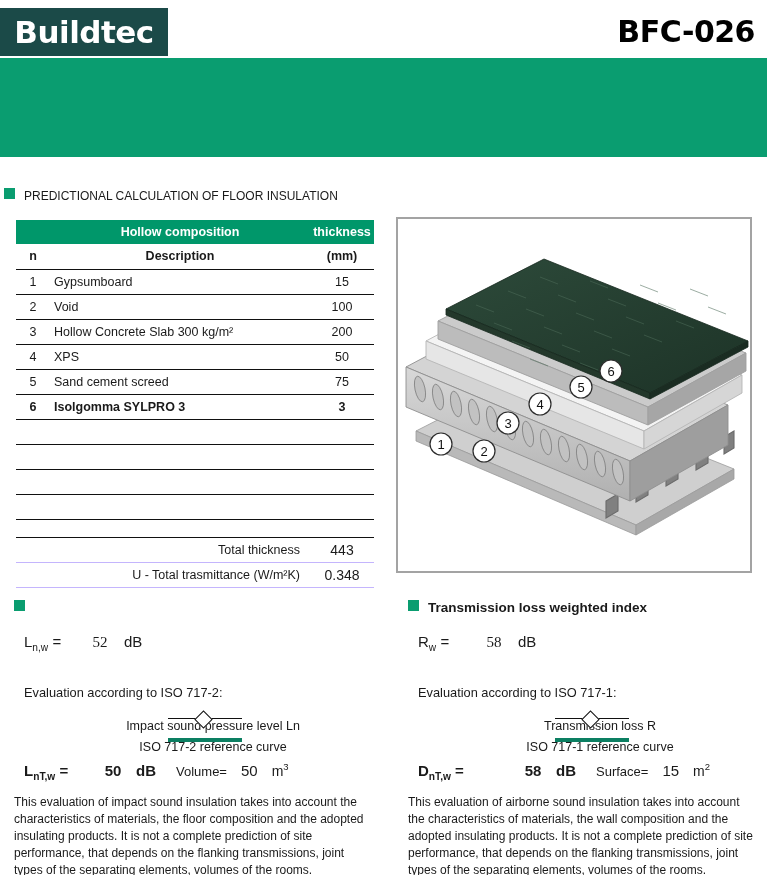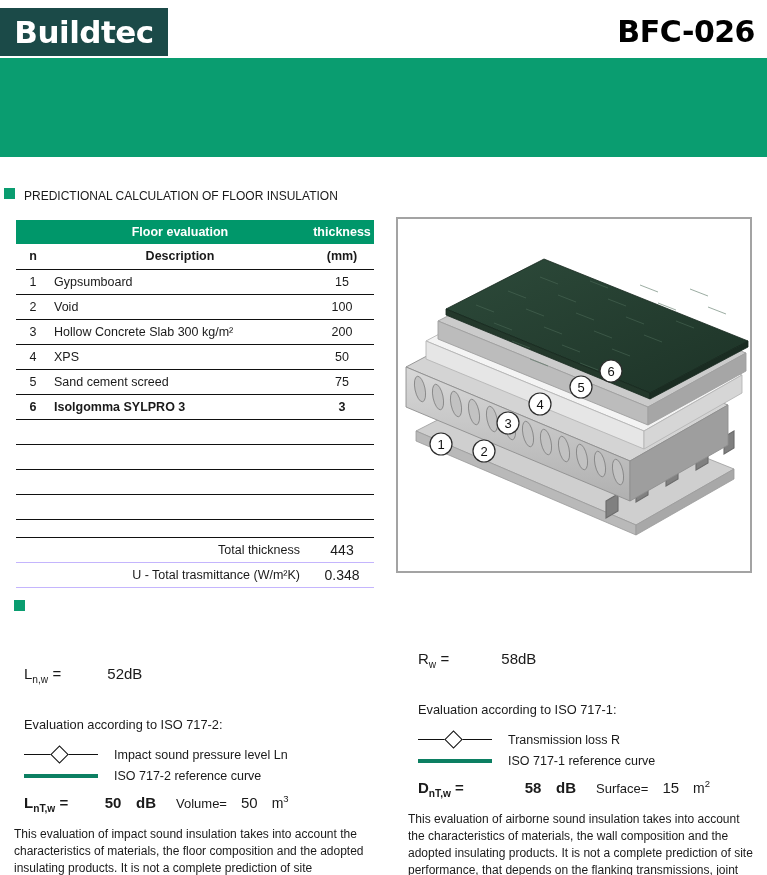"Floor evaluation" th.hdr { text: Floor evaluation -> Hollow composition }
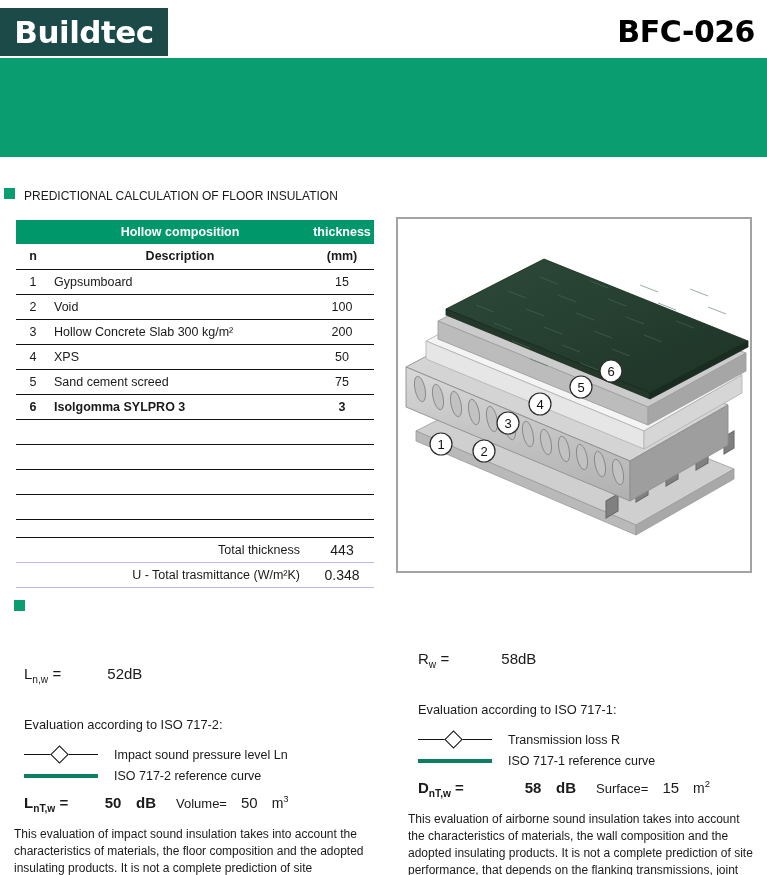"Transmission loss weighted index" div.col-head { html: none -> <div> <span></span><span>Transmission loss weighted index</span> </div> }
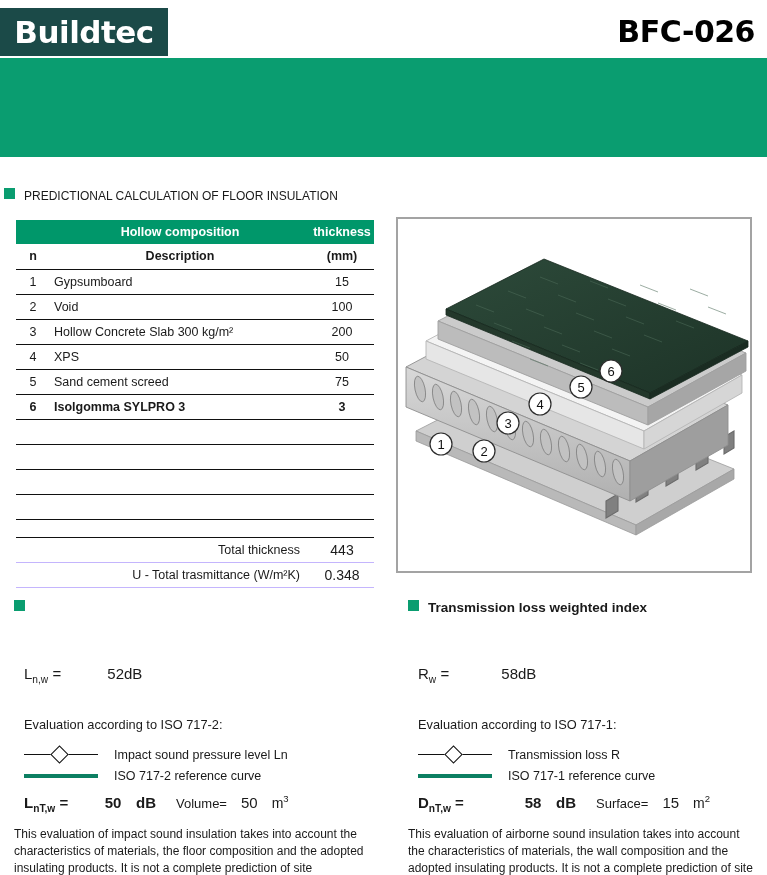"Ln,w =" .idx-sym { margin-top: 32px -> none }
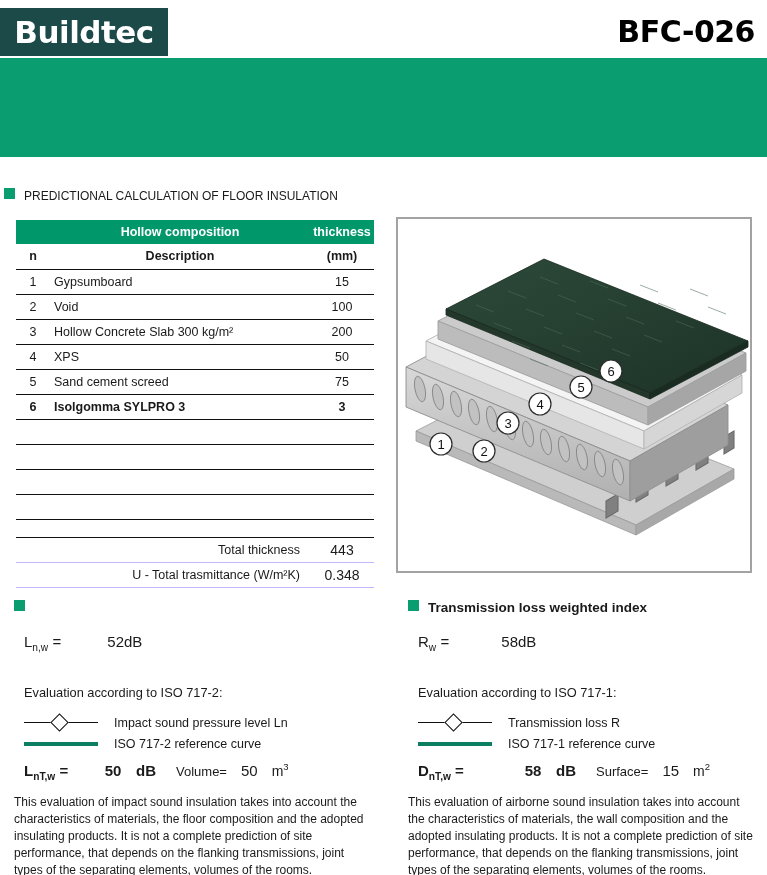"52" .idx-val { font-family: none -> Liberation Serif, serif; text-align: right -> center }
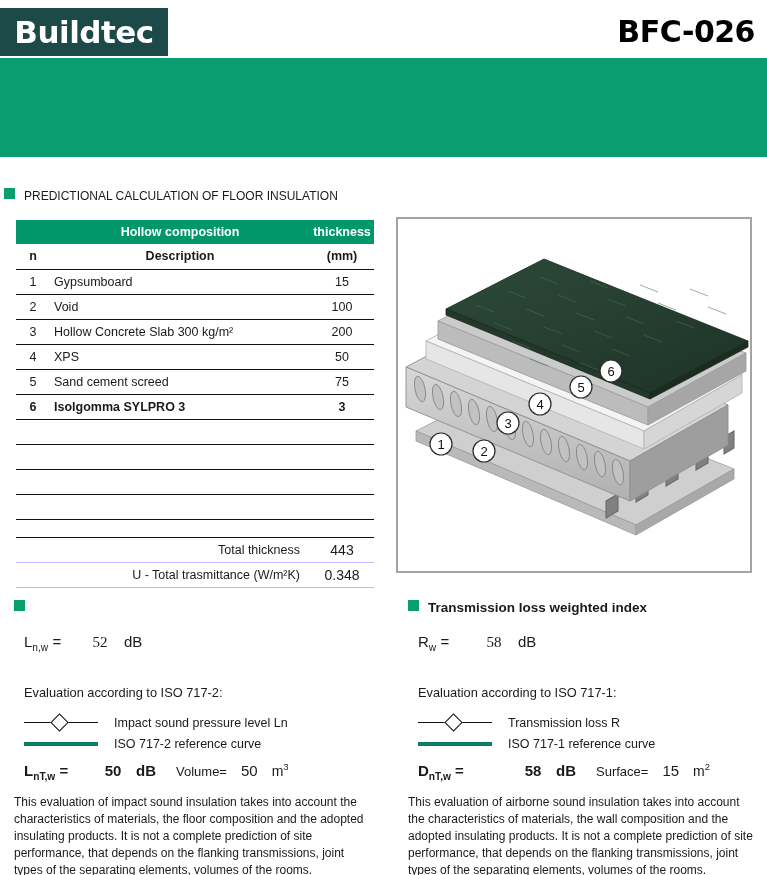"Impact sound pressure level Ln" .leg-row { flex-direction: none -> column }
